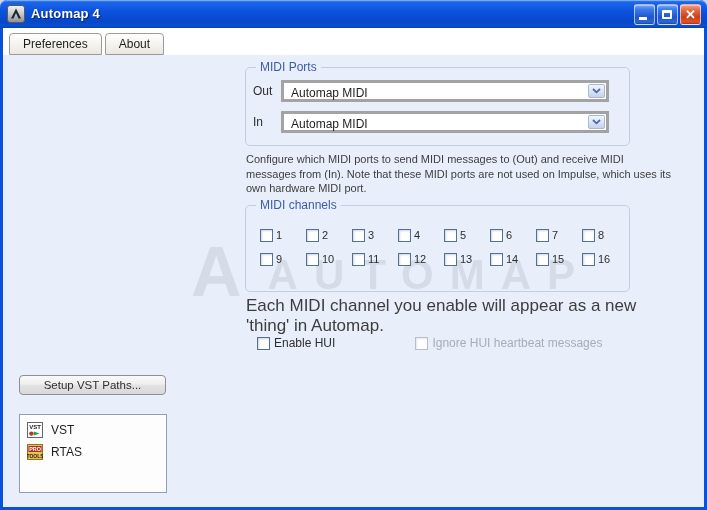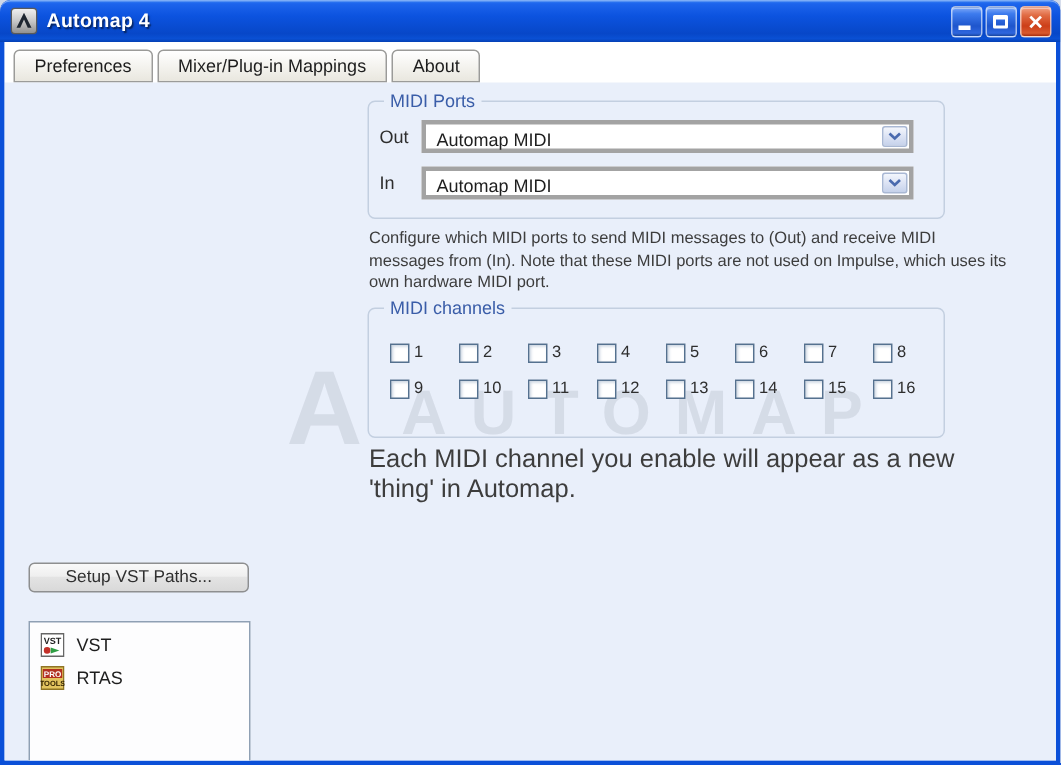"Mixer/Plug-in Mappings" div.tab { html: <div>Mixer/Plug-in Mappings</div> -> none }
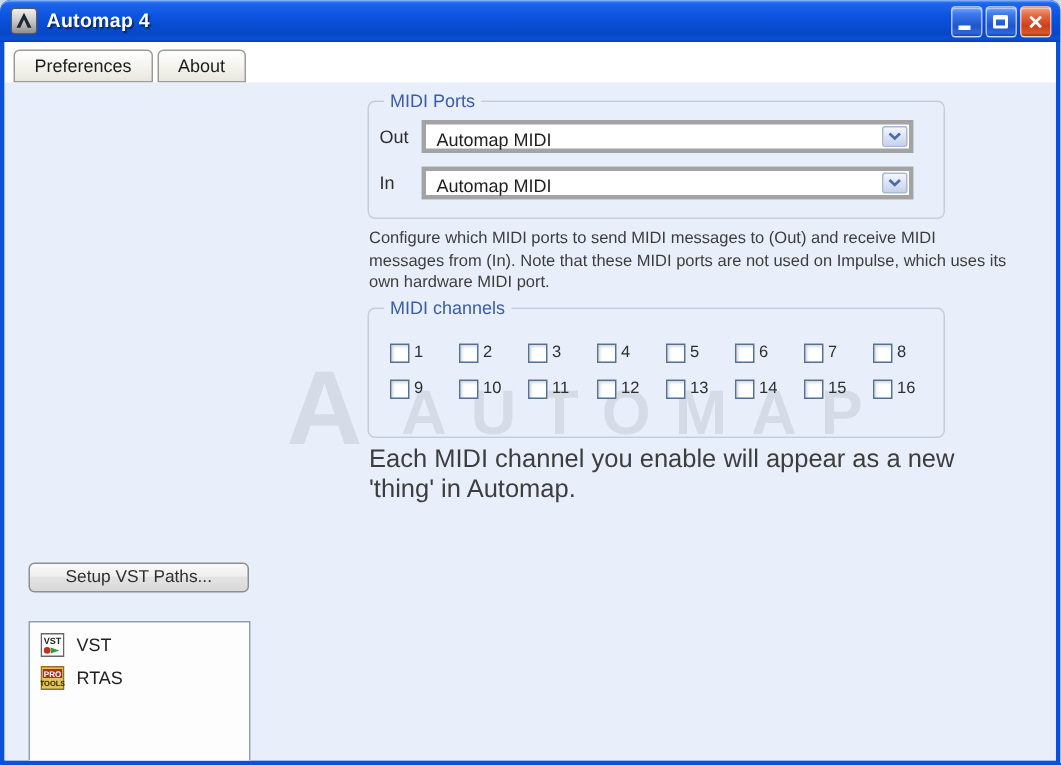"Enable HUI" div.hui-row { html: none -> <div> <span></span> <span>Enable HUI</span> <span></span> <span></span> <span>Ignore HUI heartbeat messages</span> </div> }
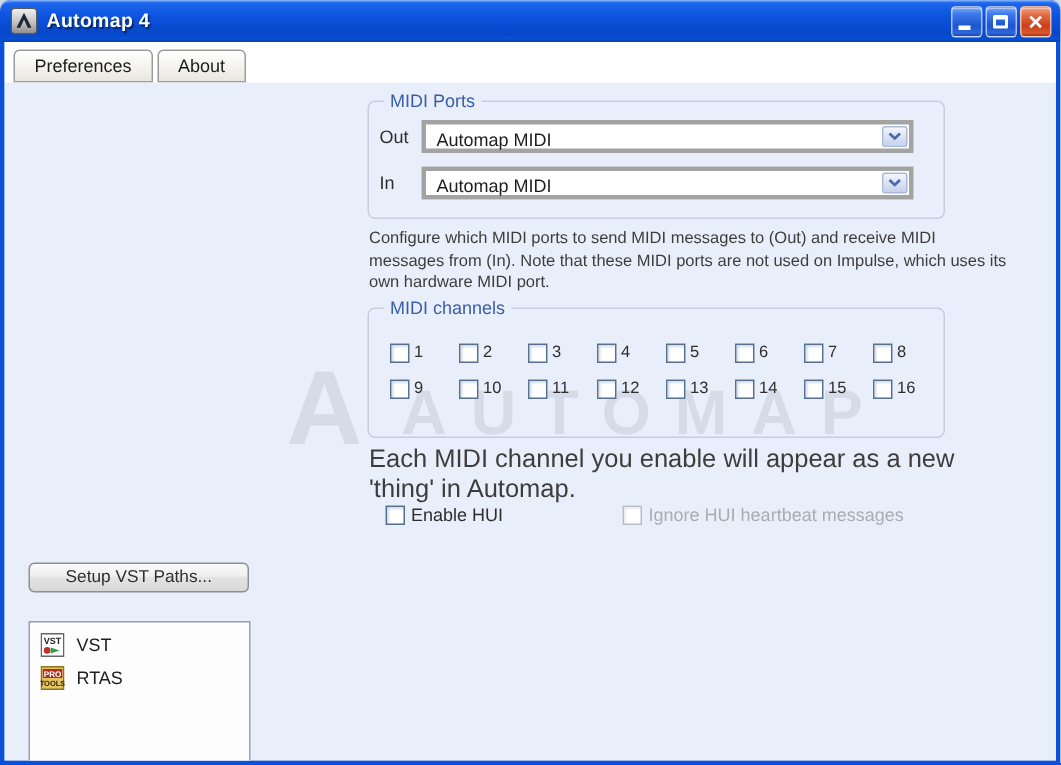"VST" .format-list { height: 97px -> 79px }
